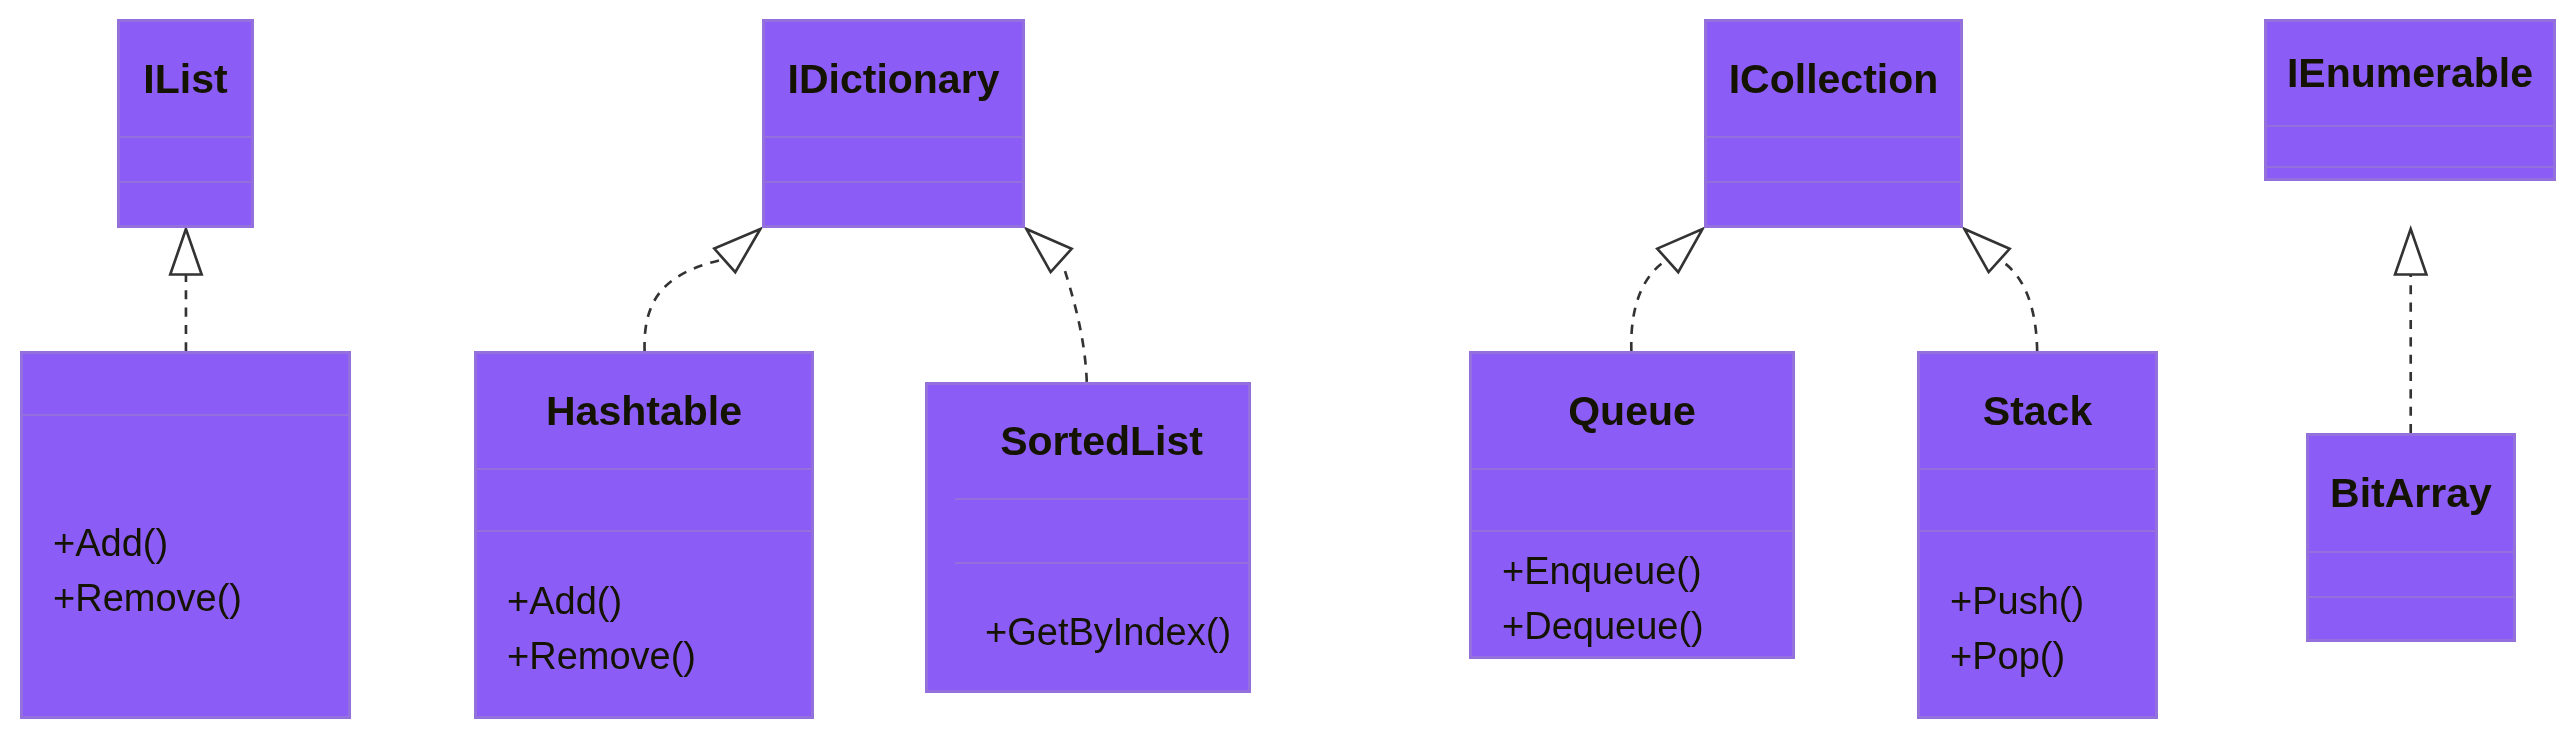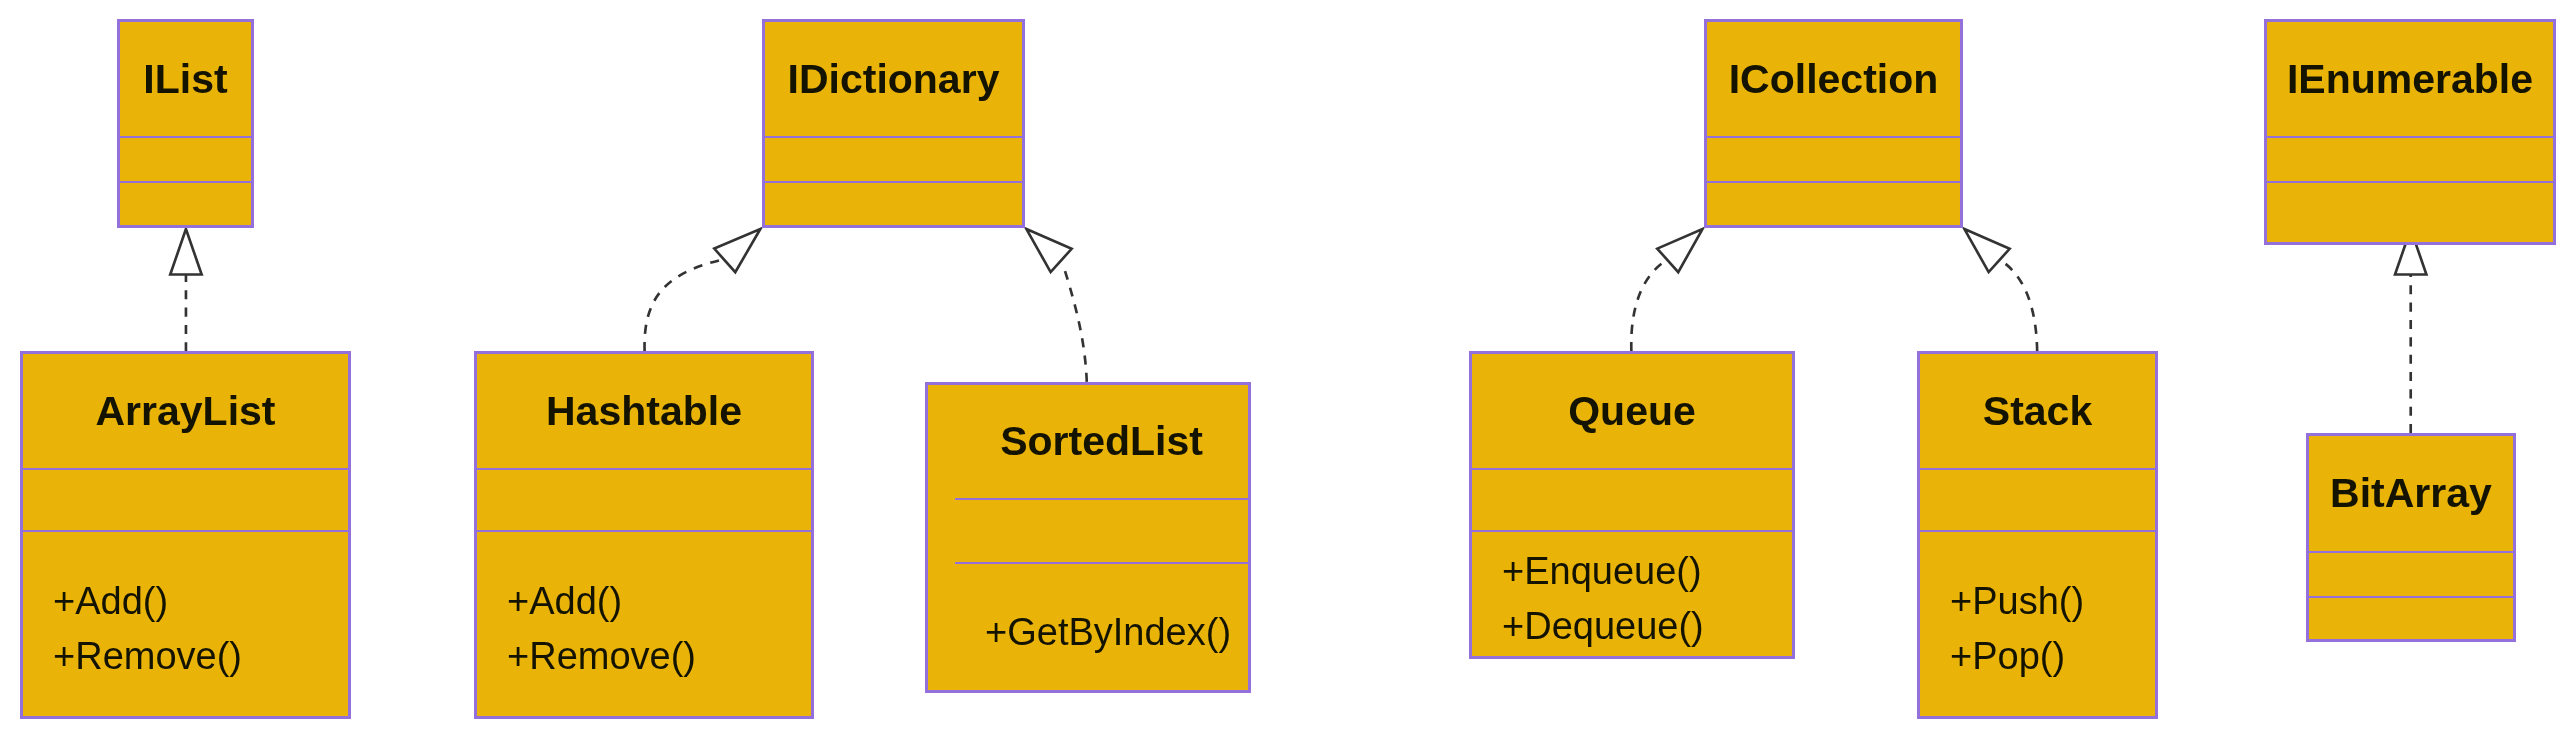"IList" .uml-box { background: #eab308 -> #8b5cf6 }
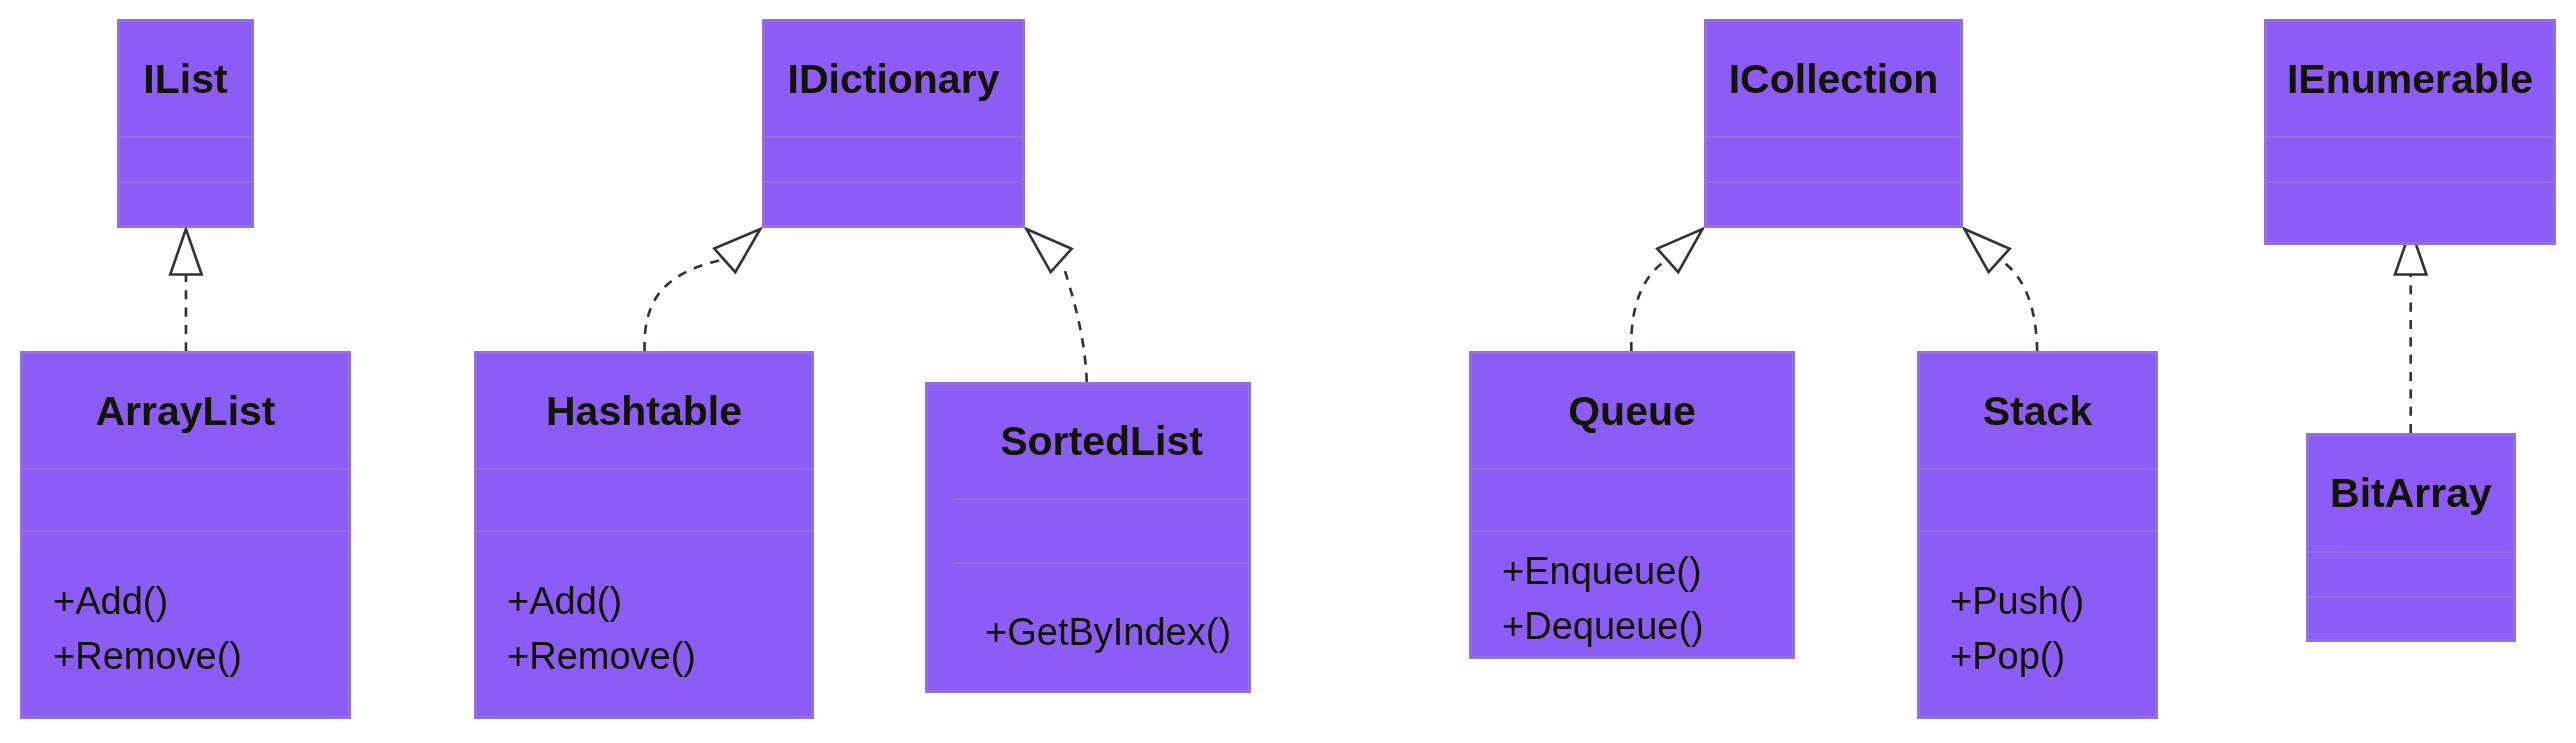"IEnumerable" #box-ienumerable { height: 226px -> 162px }
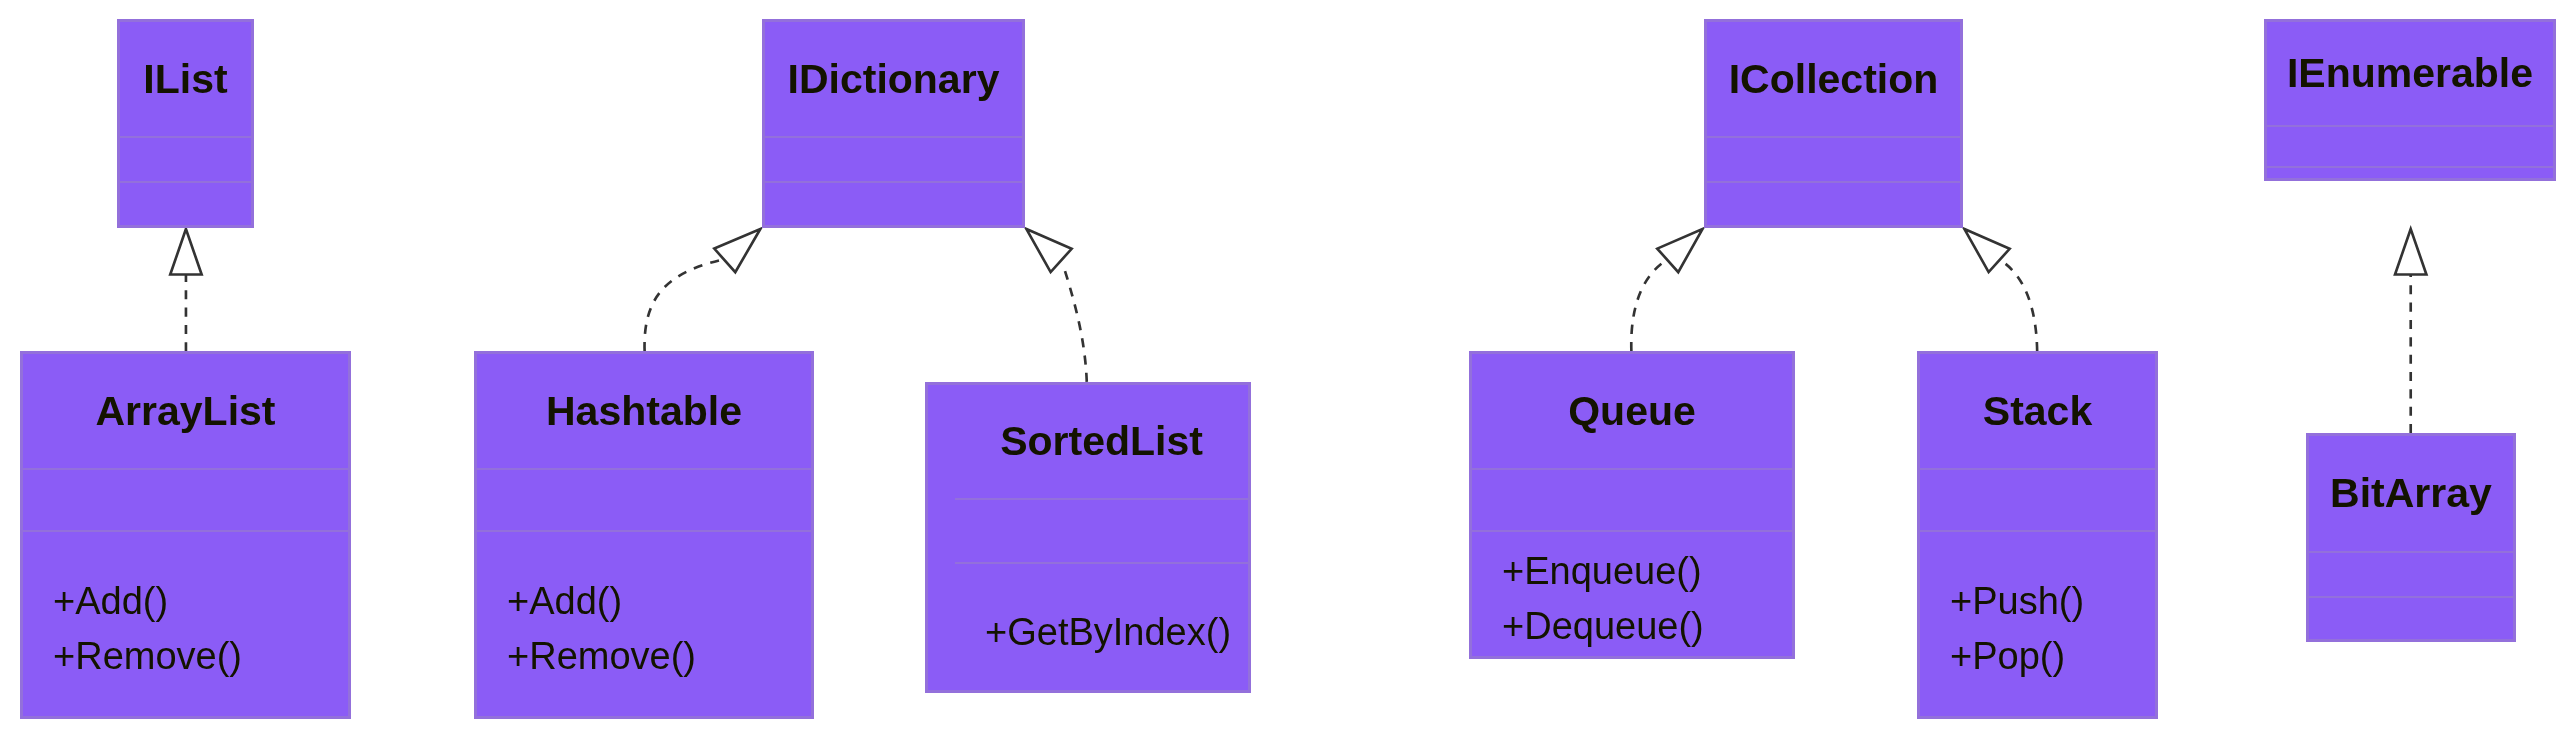"ArrayList" div.uml-title { html: <div>ArrayList</div> -> none }
